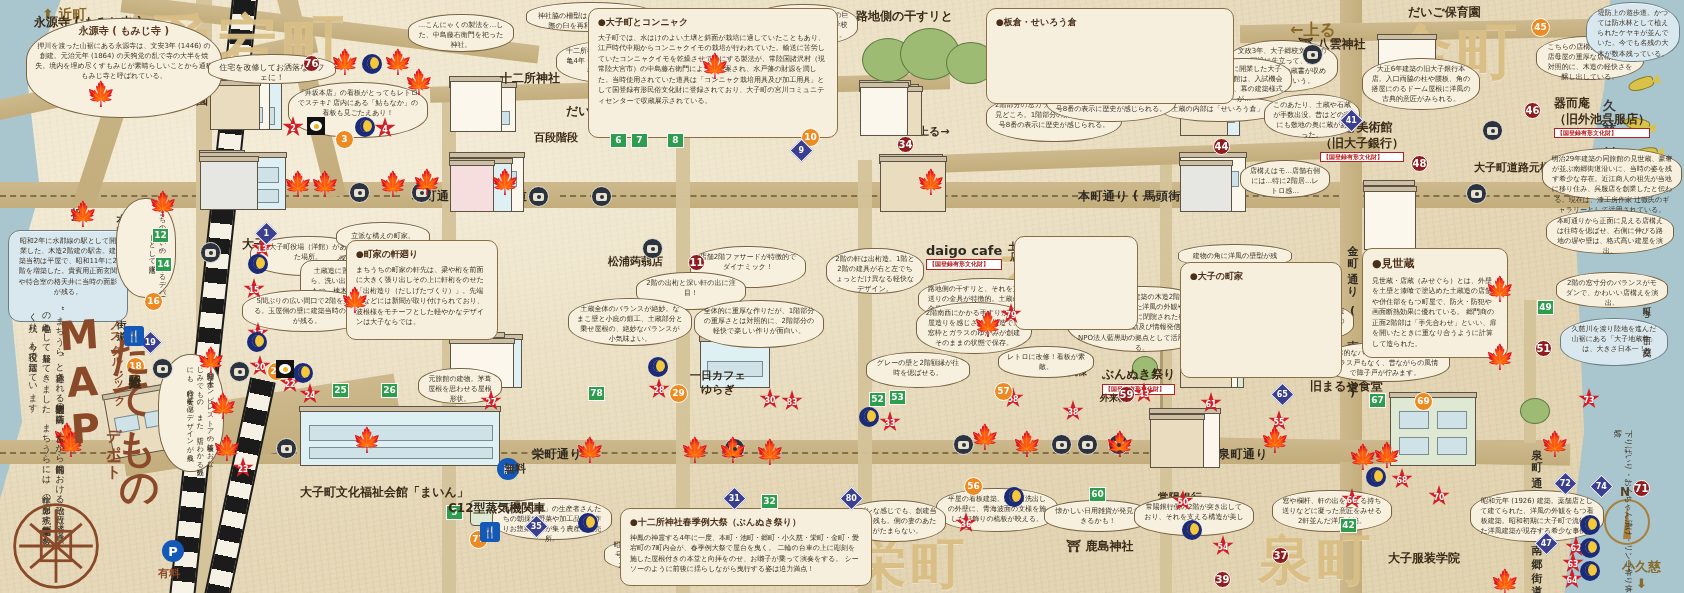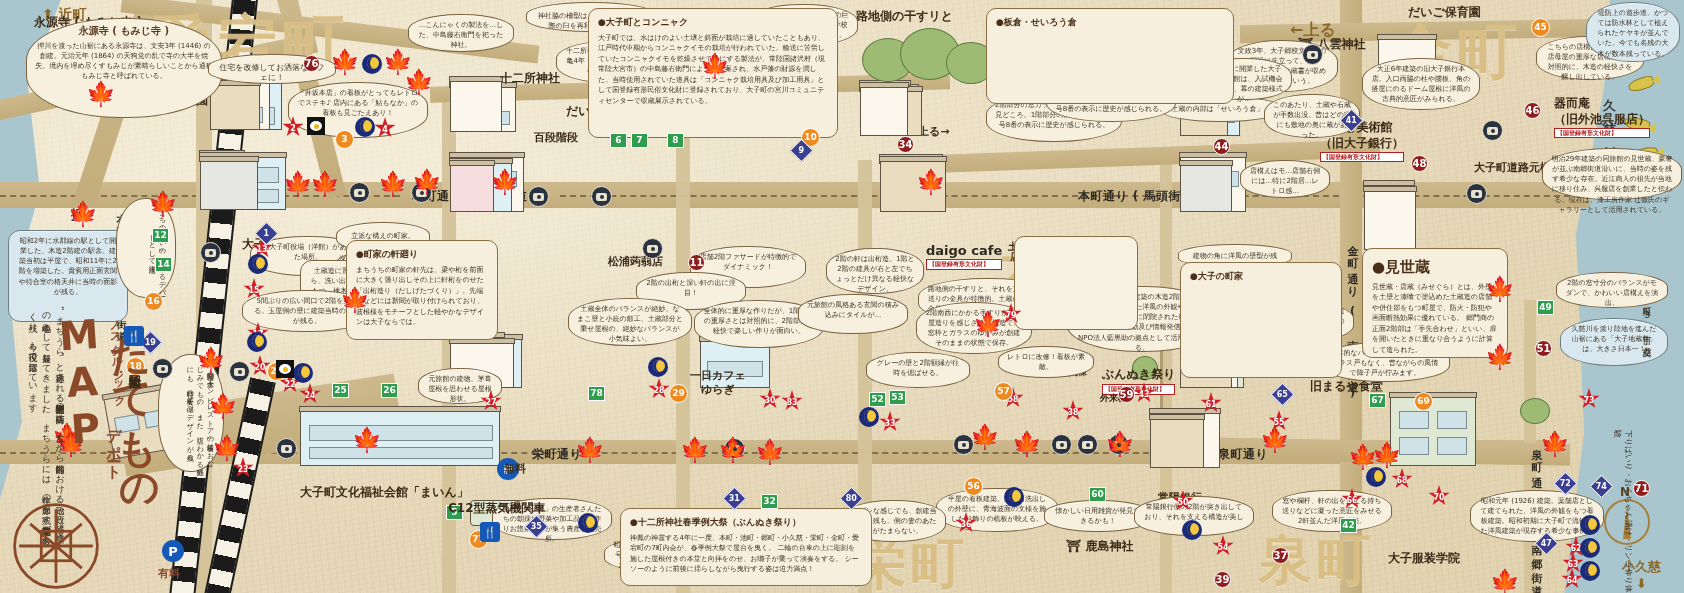"本町通りから正面に見える店構えは往時を偲ばせ、右側に伸びる路地の塀や壁は、格式高" div.balloon { html: none -> <div>本町通りから正面に見える店構えは往時を偲ばせ、右側に伸びる路地の塀や壁は、格式高い建屋を演出。</div> }
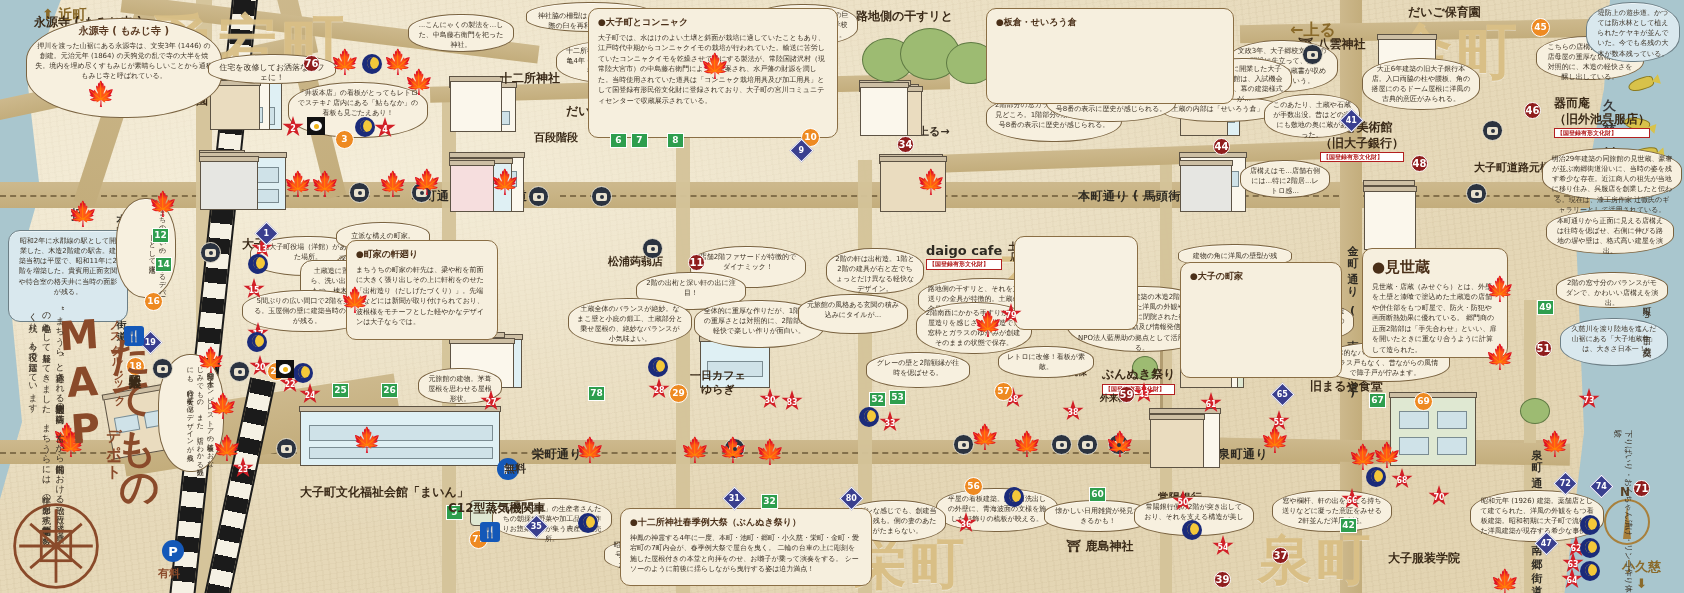"●見世蔵" span.ttl { font-size: 15px -> 11px }
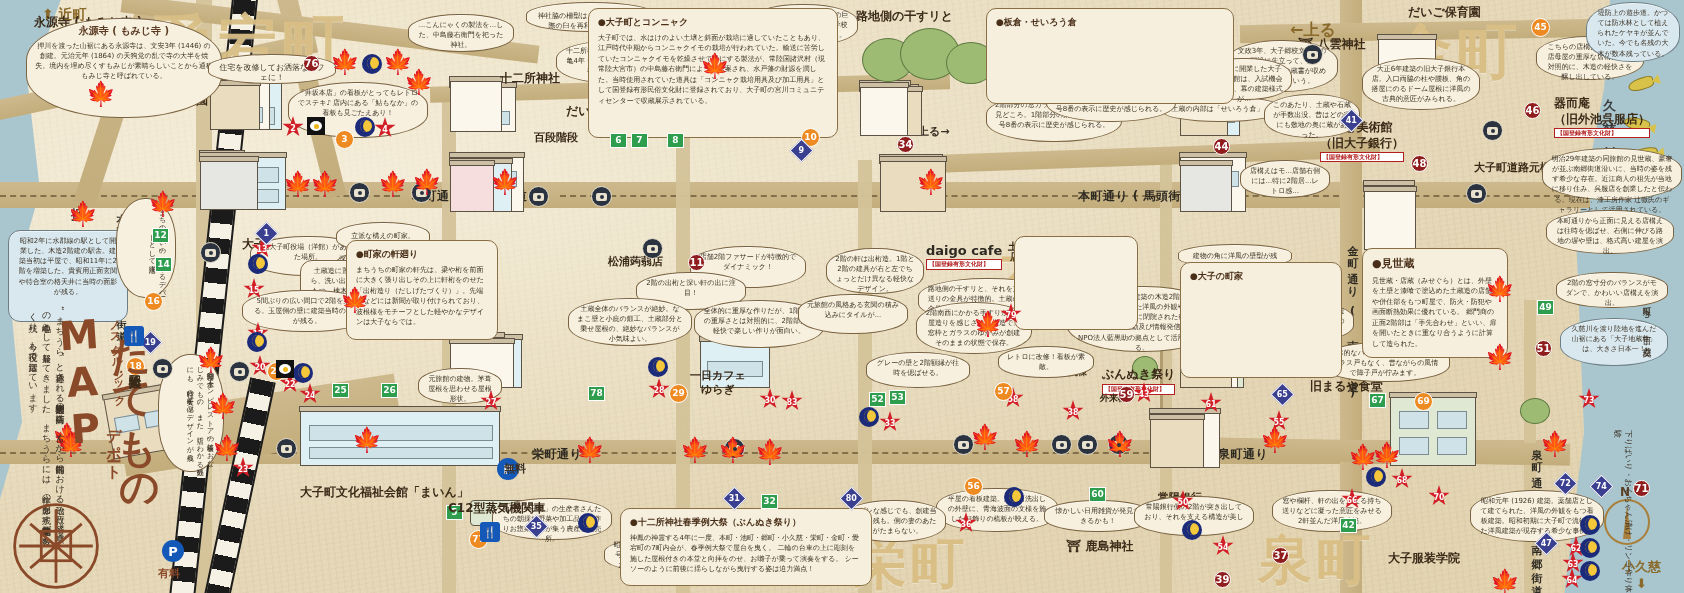"元旅館の風格ある玄関の積み込みにタイルが..." div.balloon { html: <div>元旅館の風格ある玄関の積み込みにタイルが...</div> -> none }
